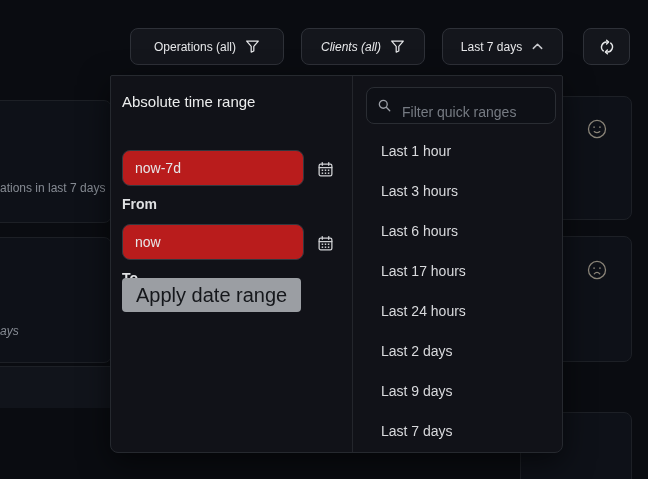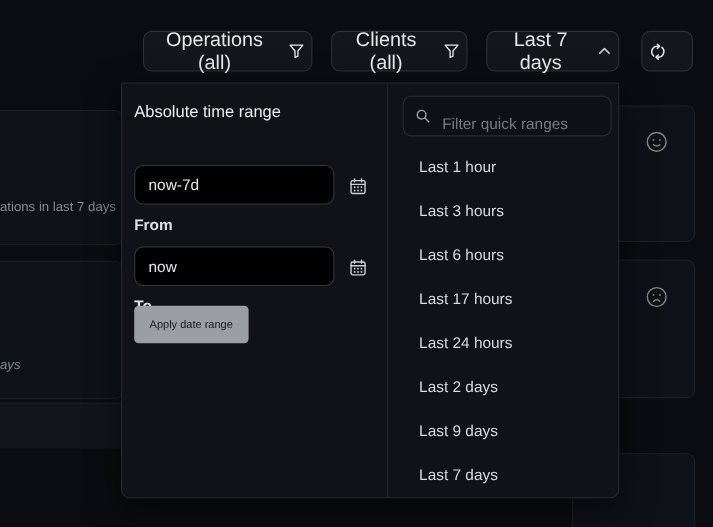"Operations (all)" .tb-btn { font-size: 18px -> 12px; justify-content: flex-start -> center }
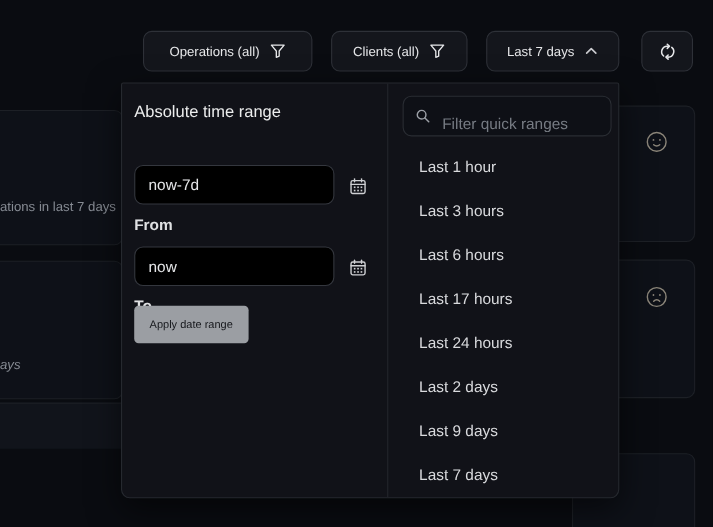"Clients (all)" button.tb-btn { font-style: none -> italic }
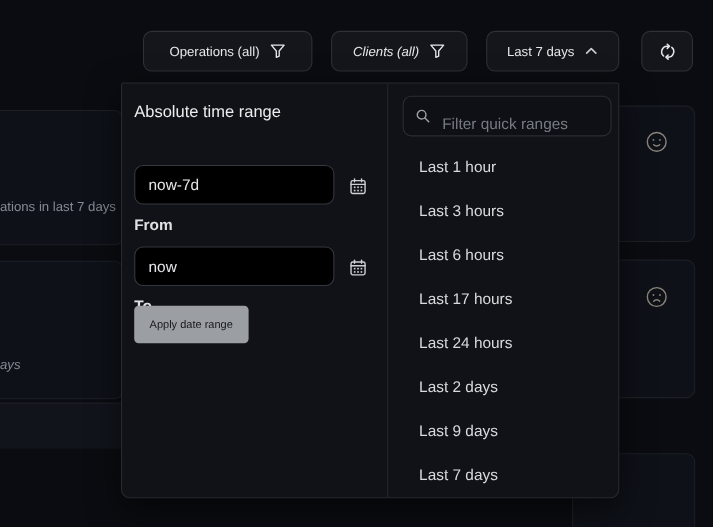"now-7d" .txt-input { background: #000000 -> #b91c1c }
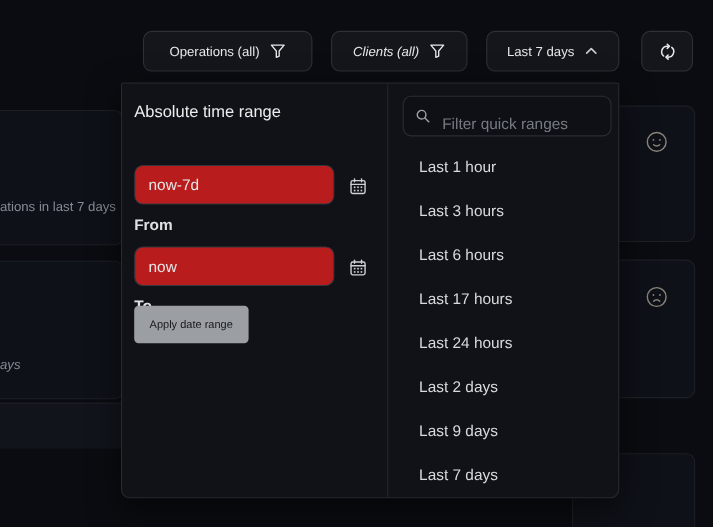"Apply date range" .apply-btn { font-size: 10px -> 20px }
